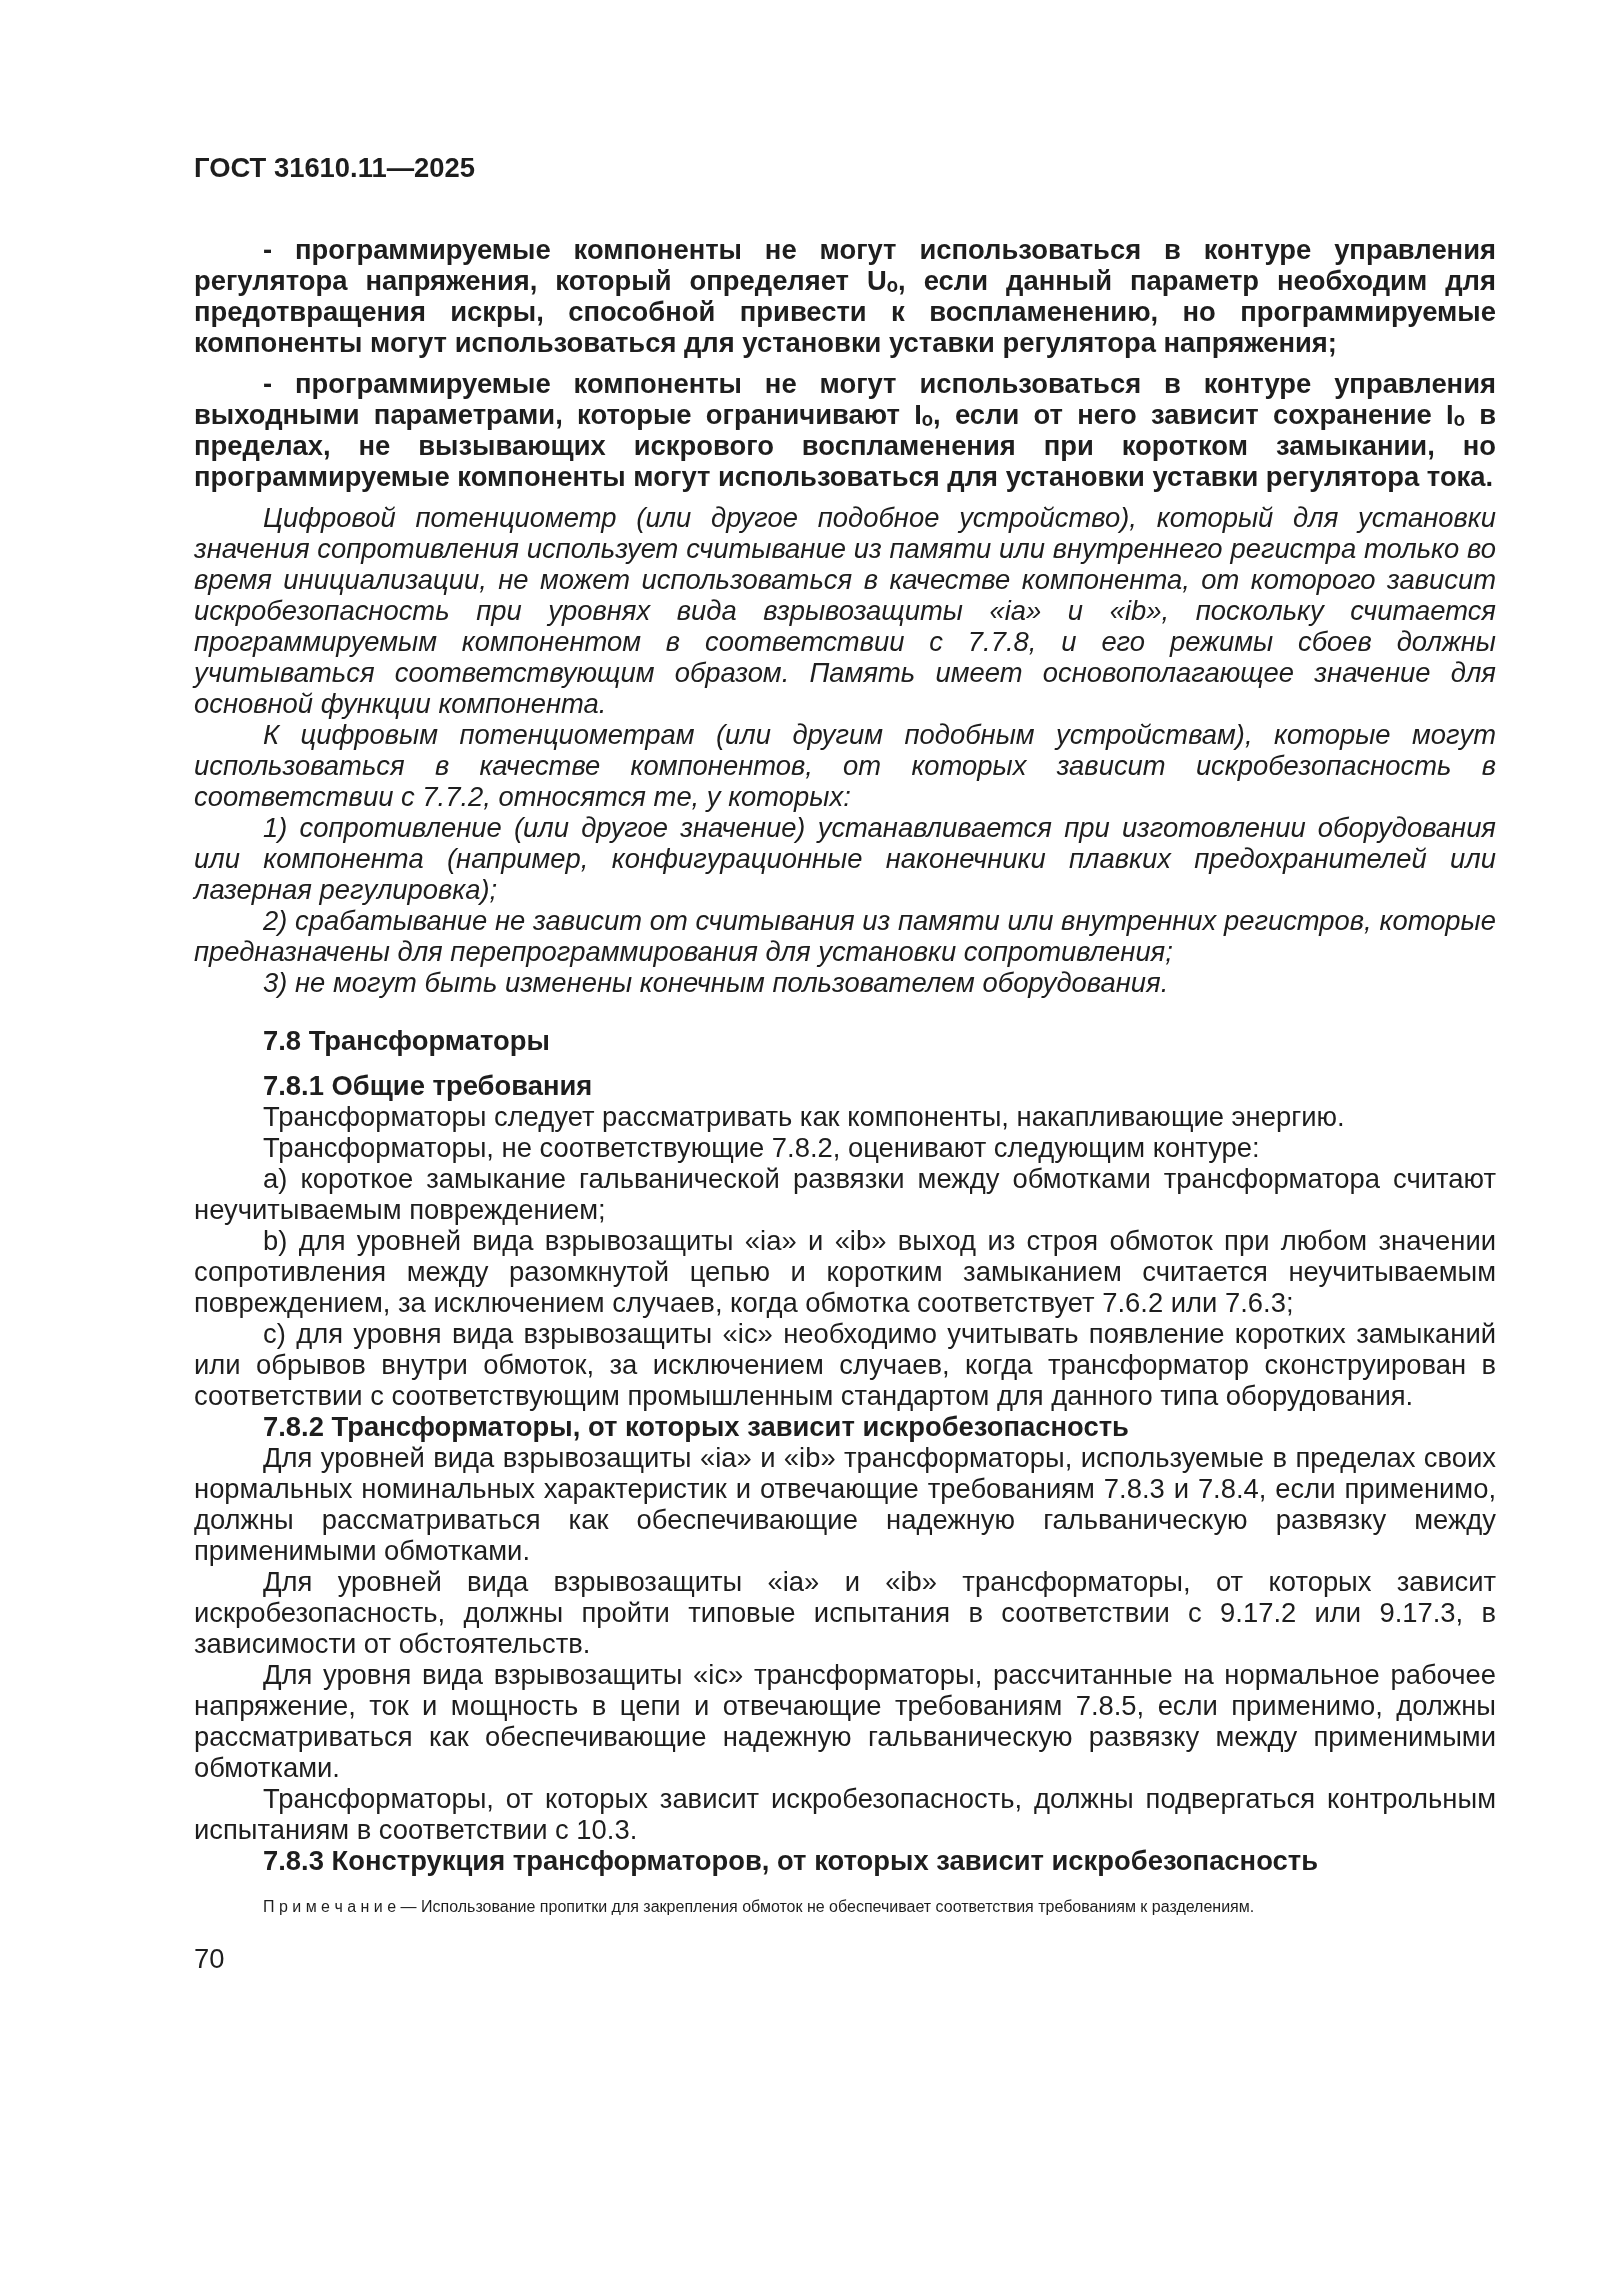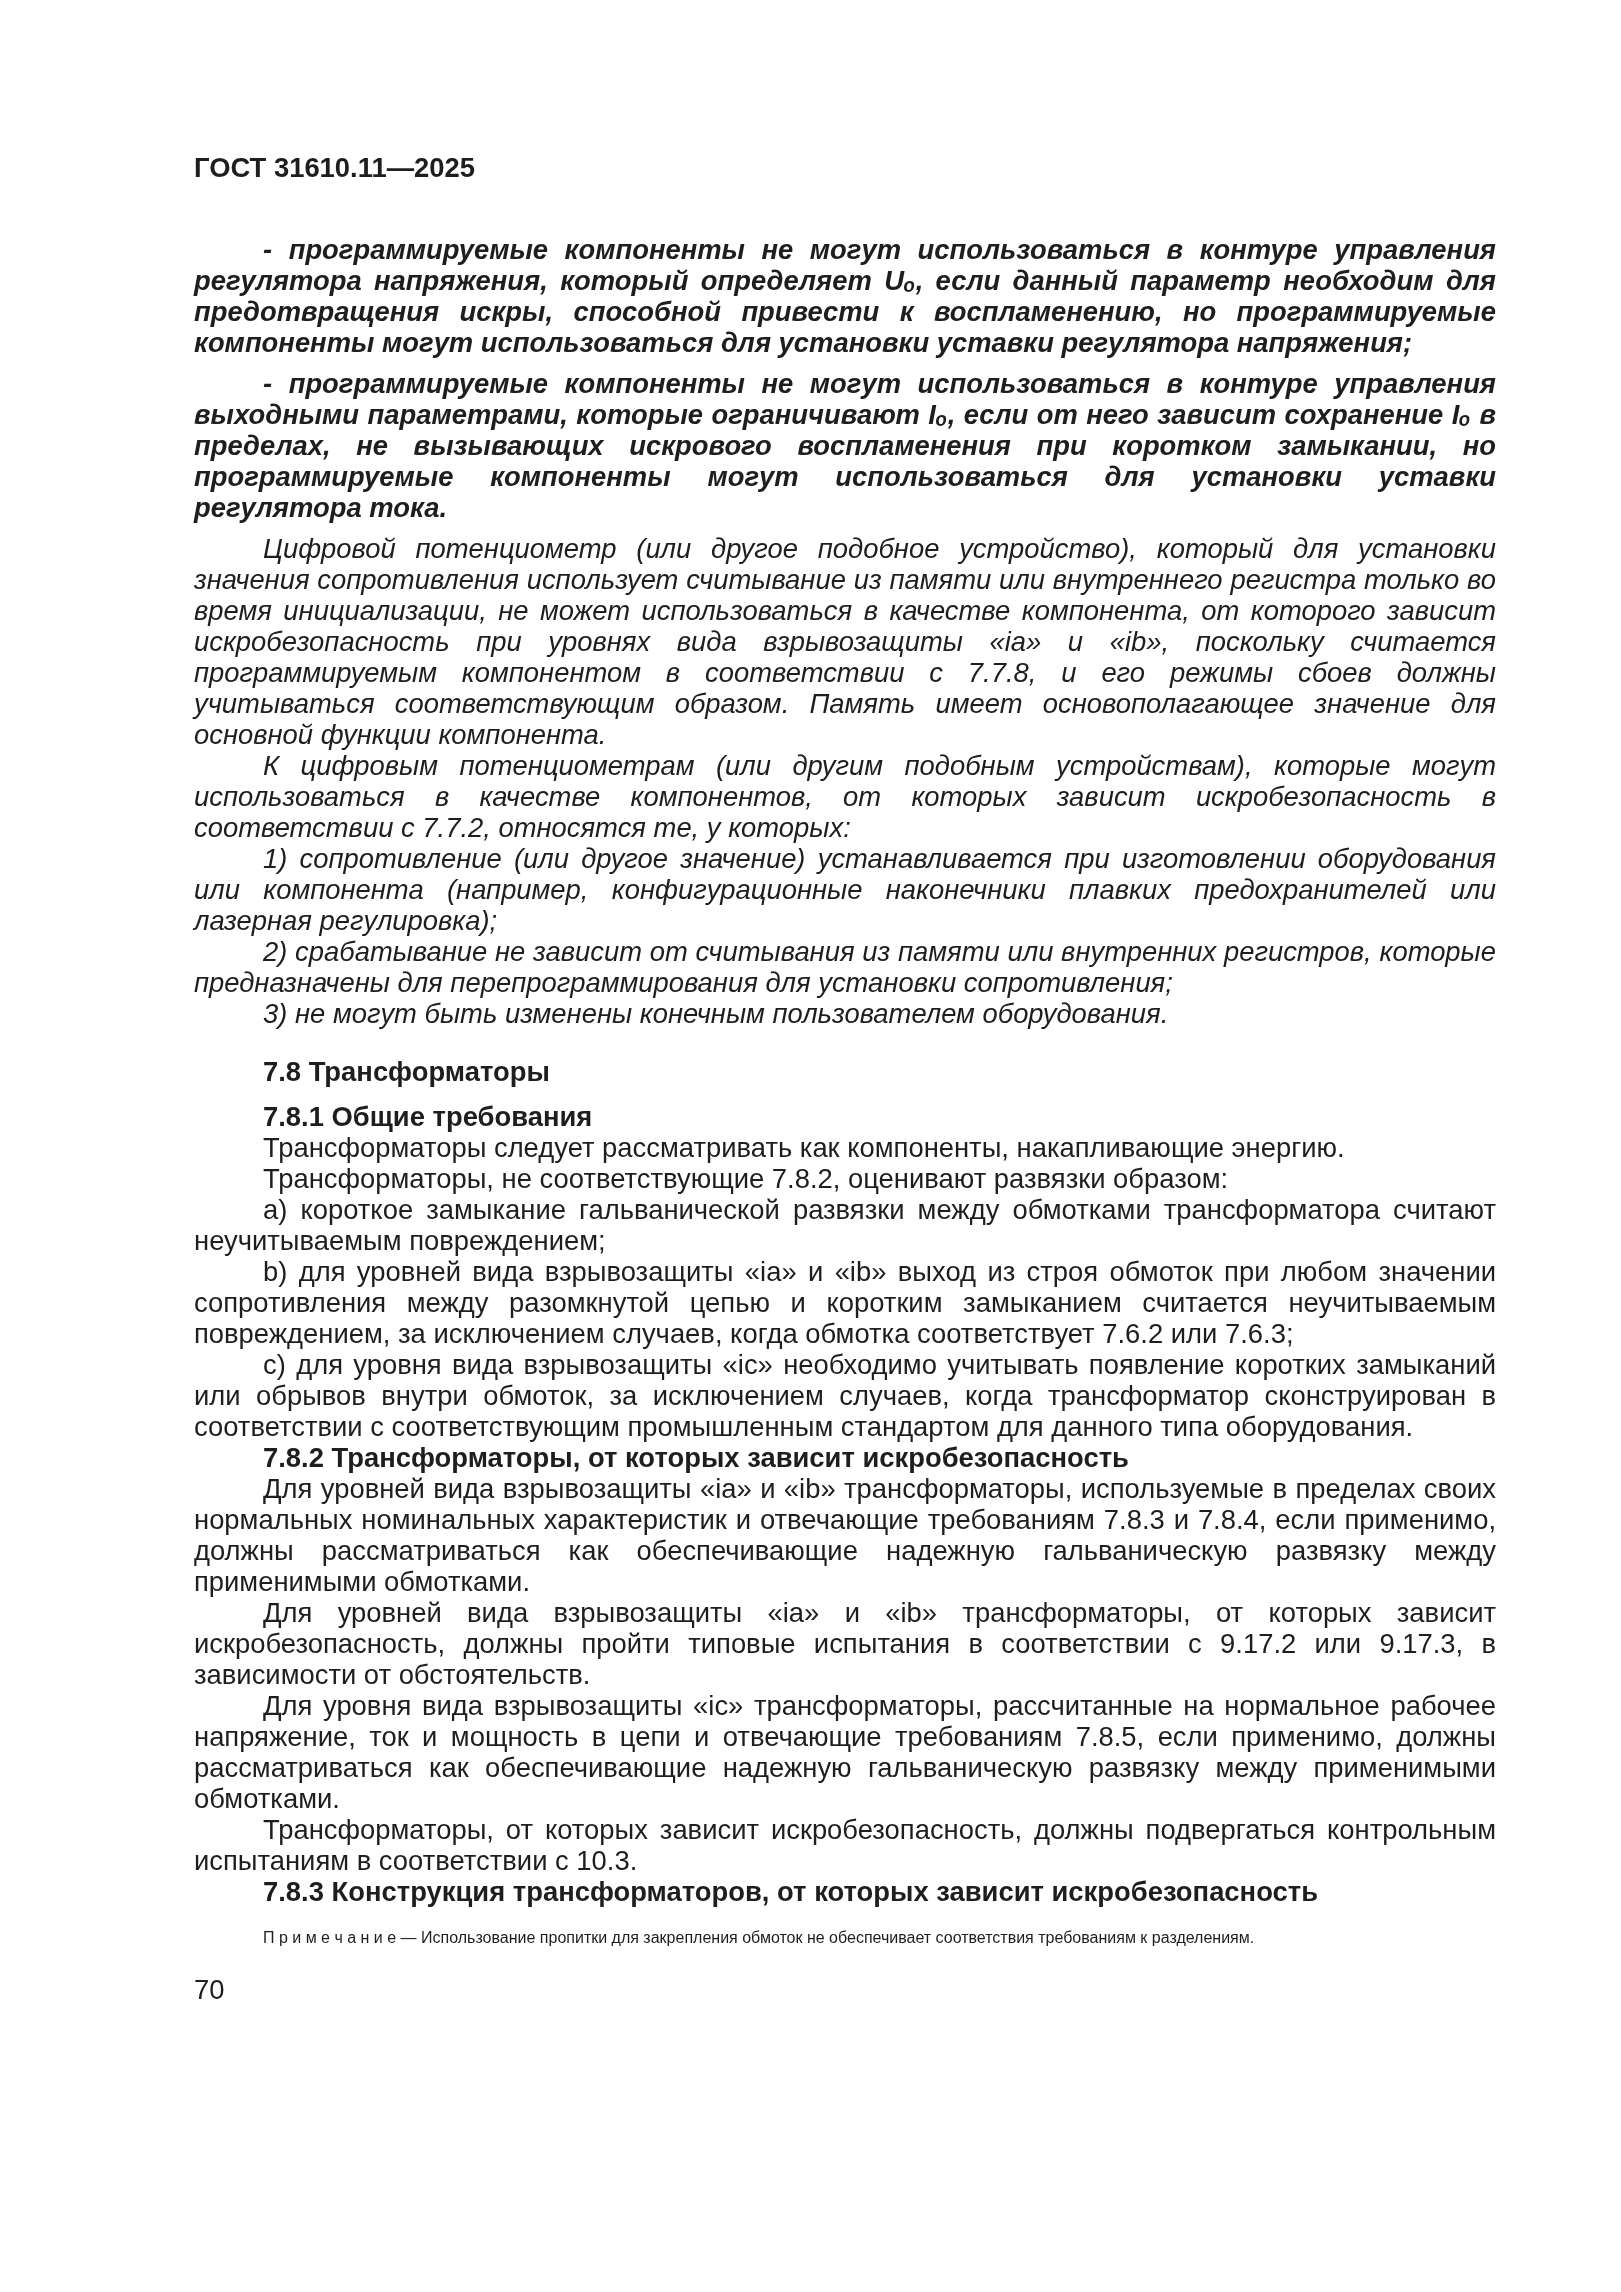"- программируемые компоненты не могут" .bi { font-style: italic -> none }
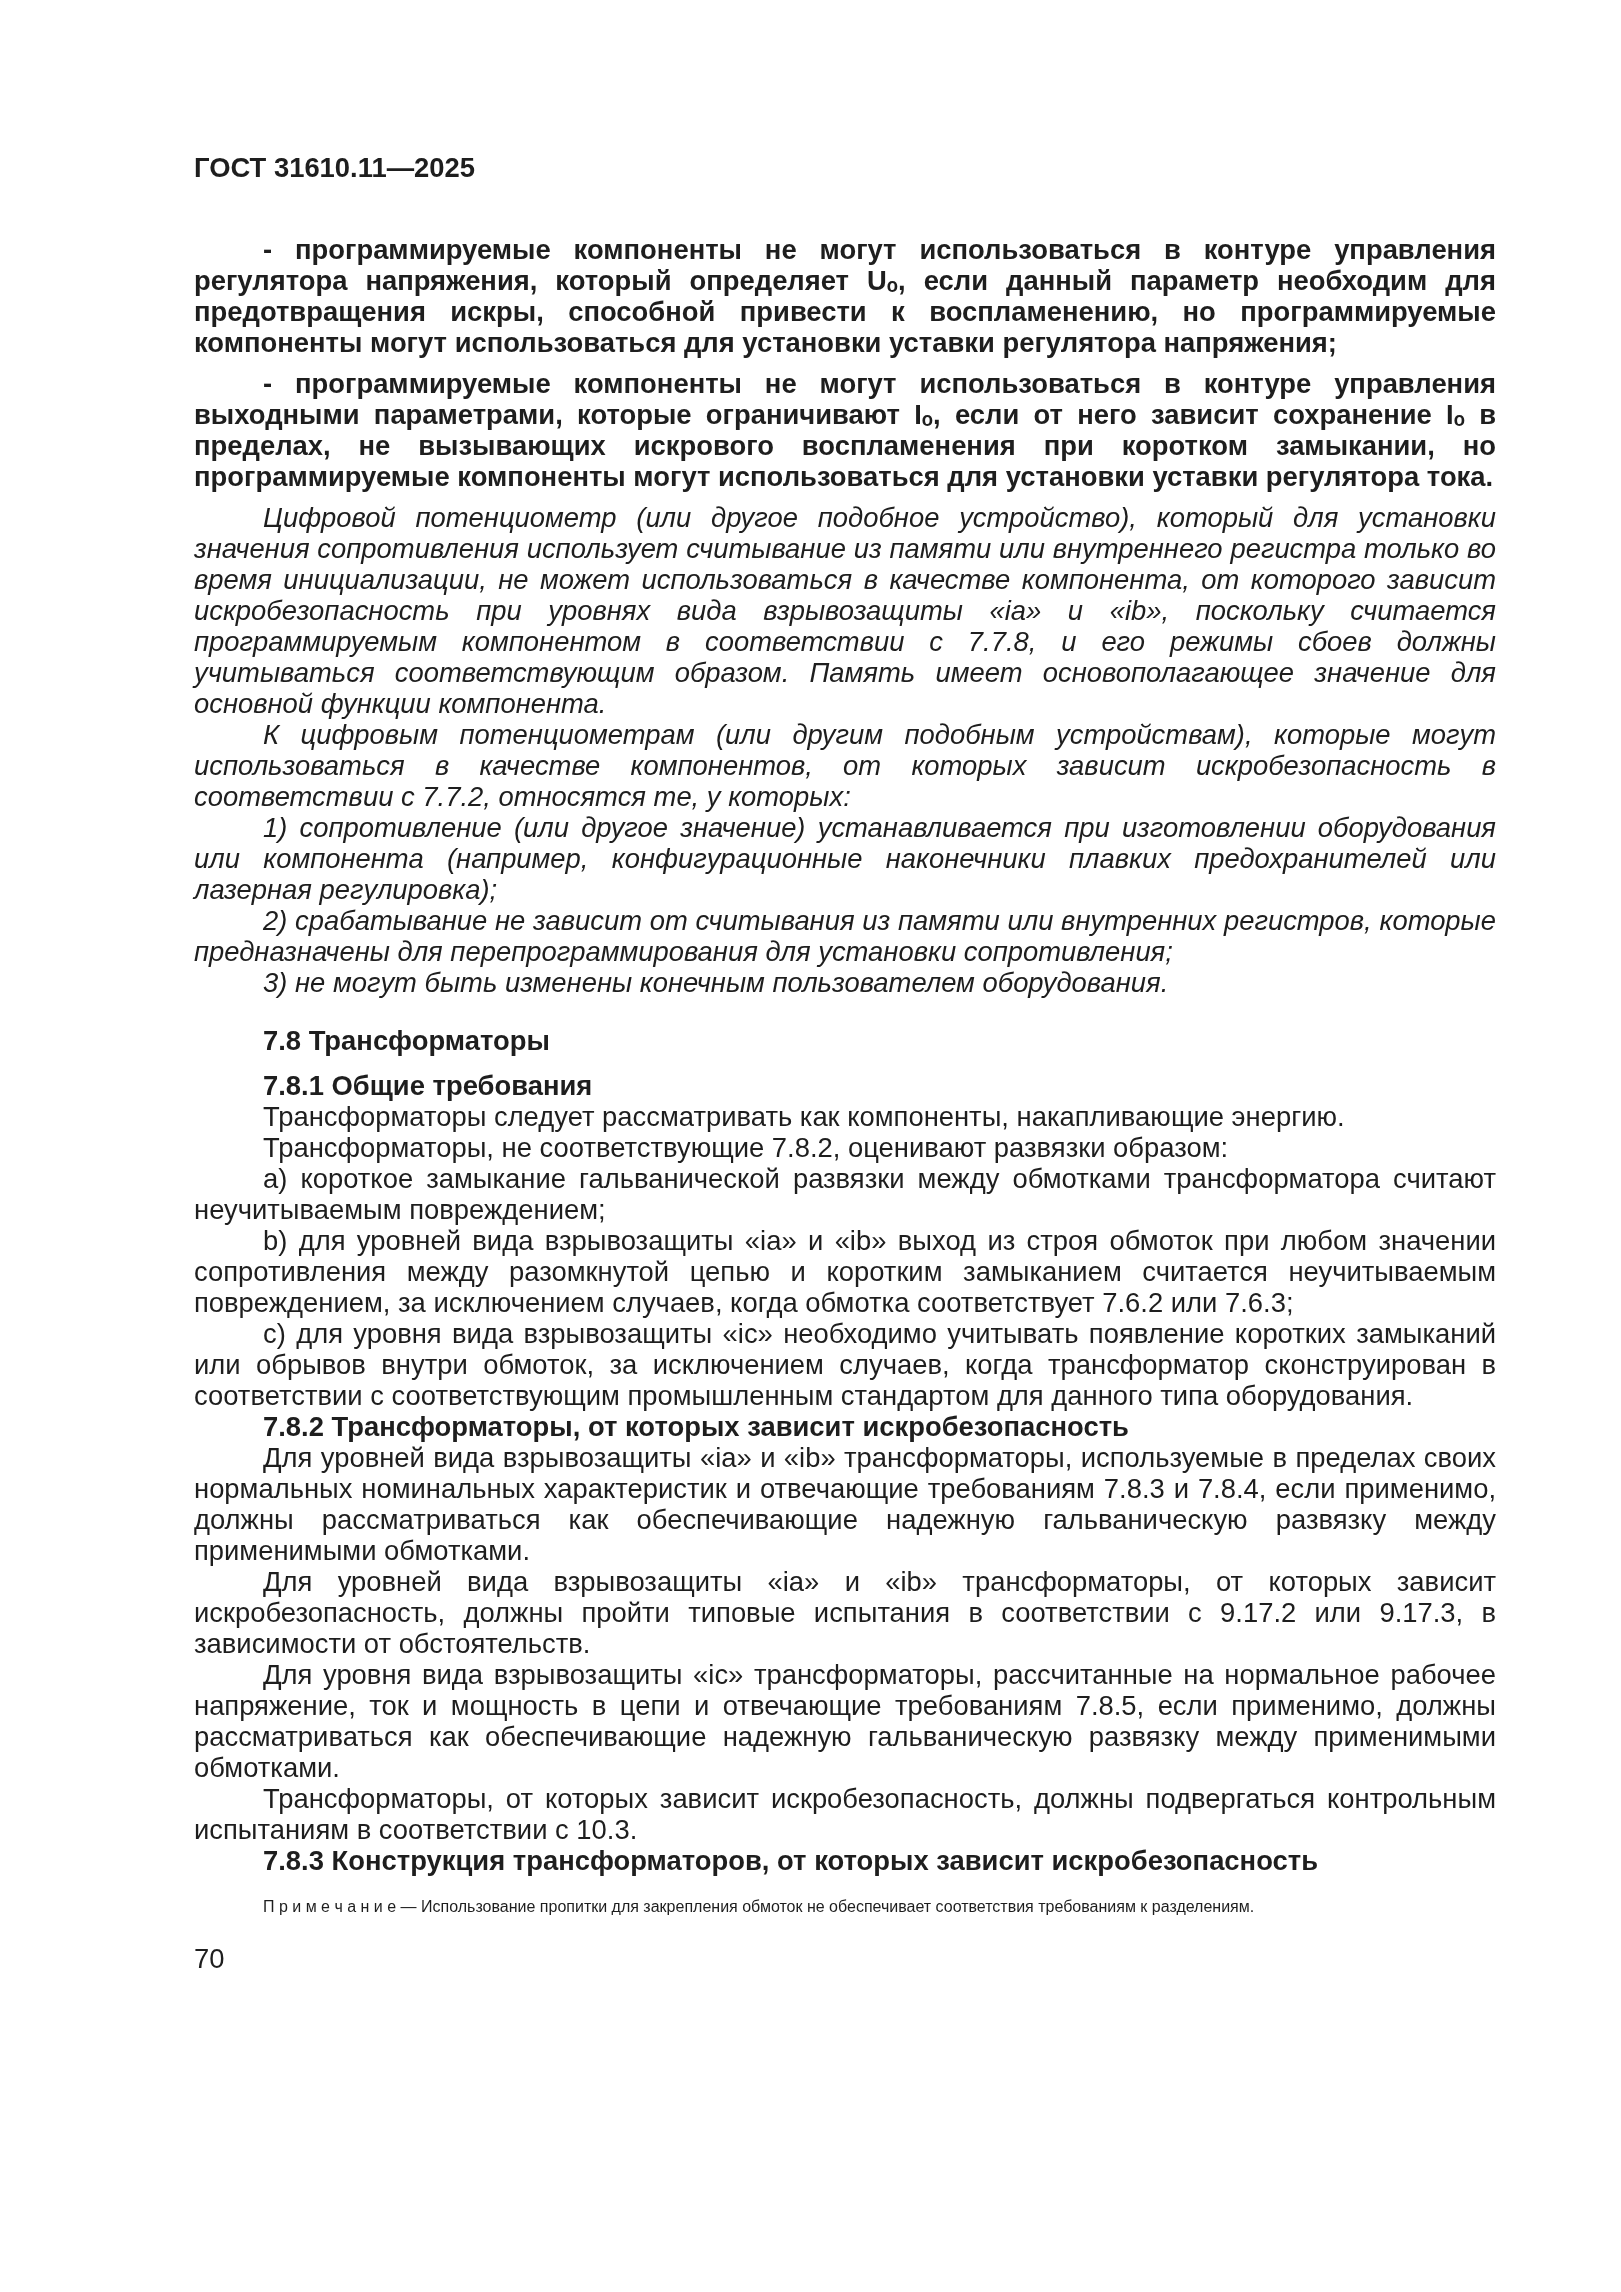"Трансформаторы, не соответствующие" p { text: развязки образом -> следующим контуре }
